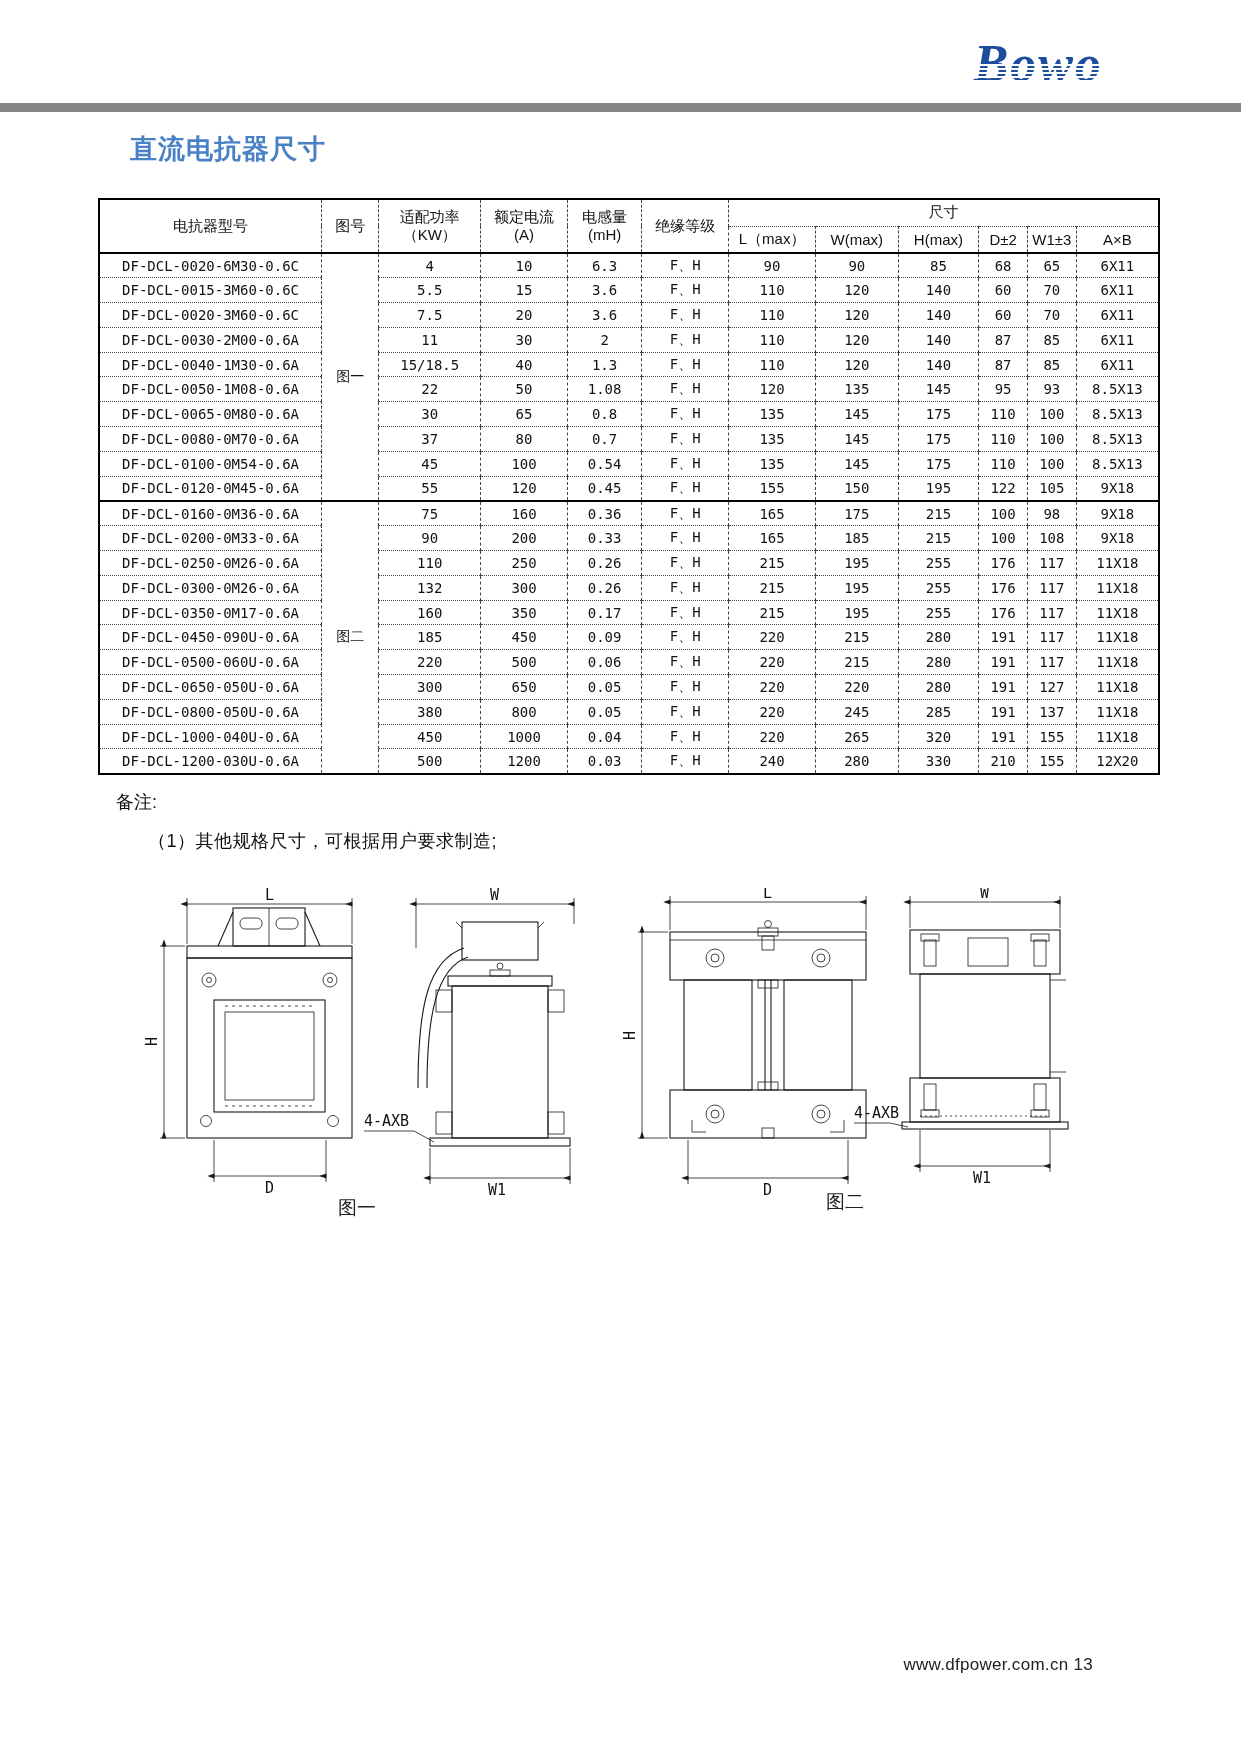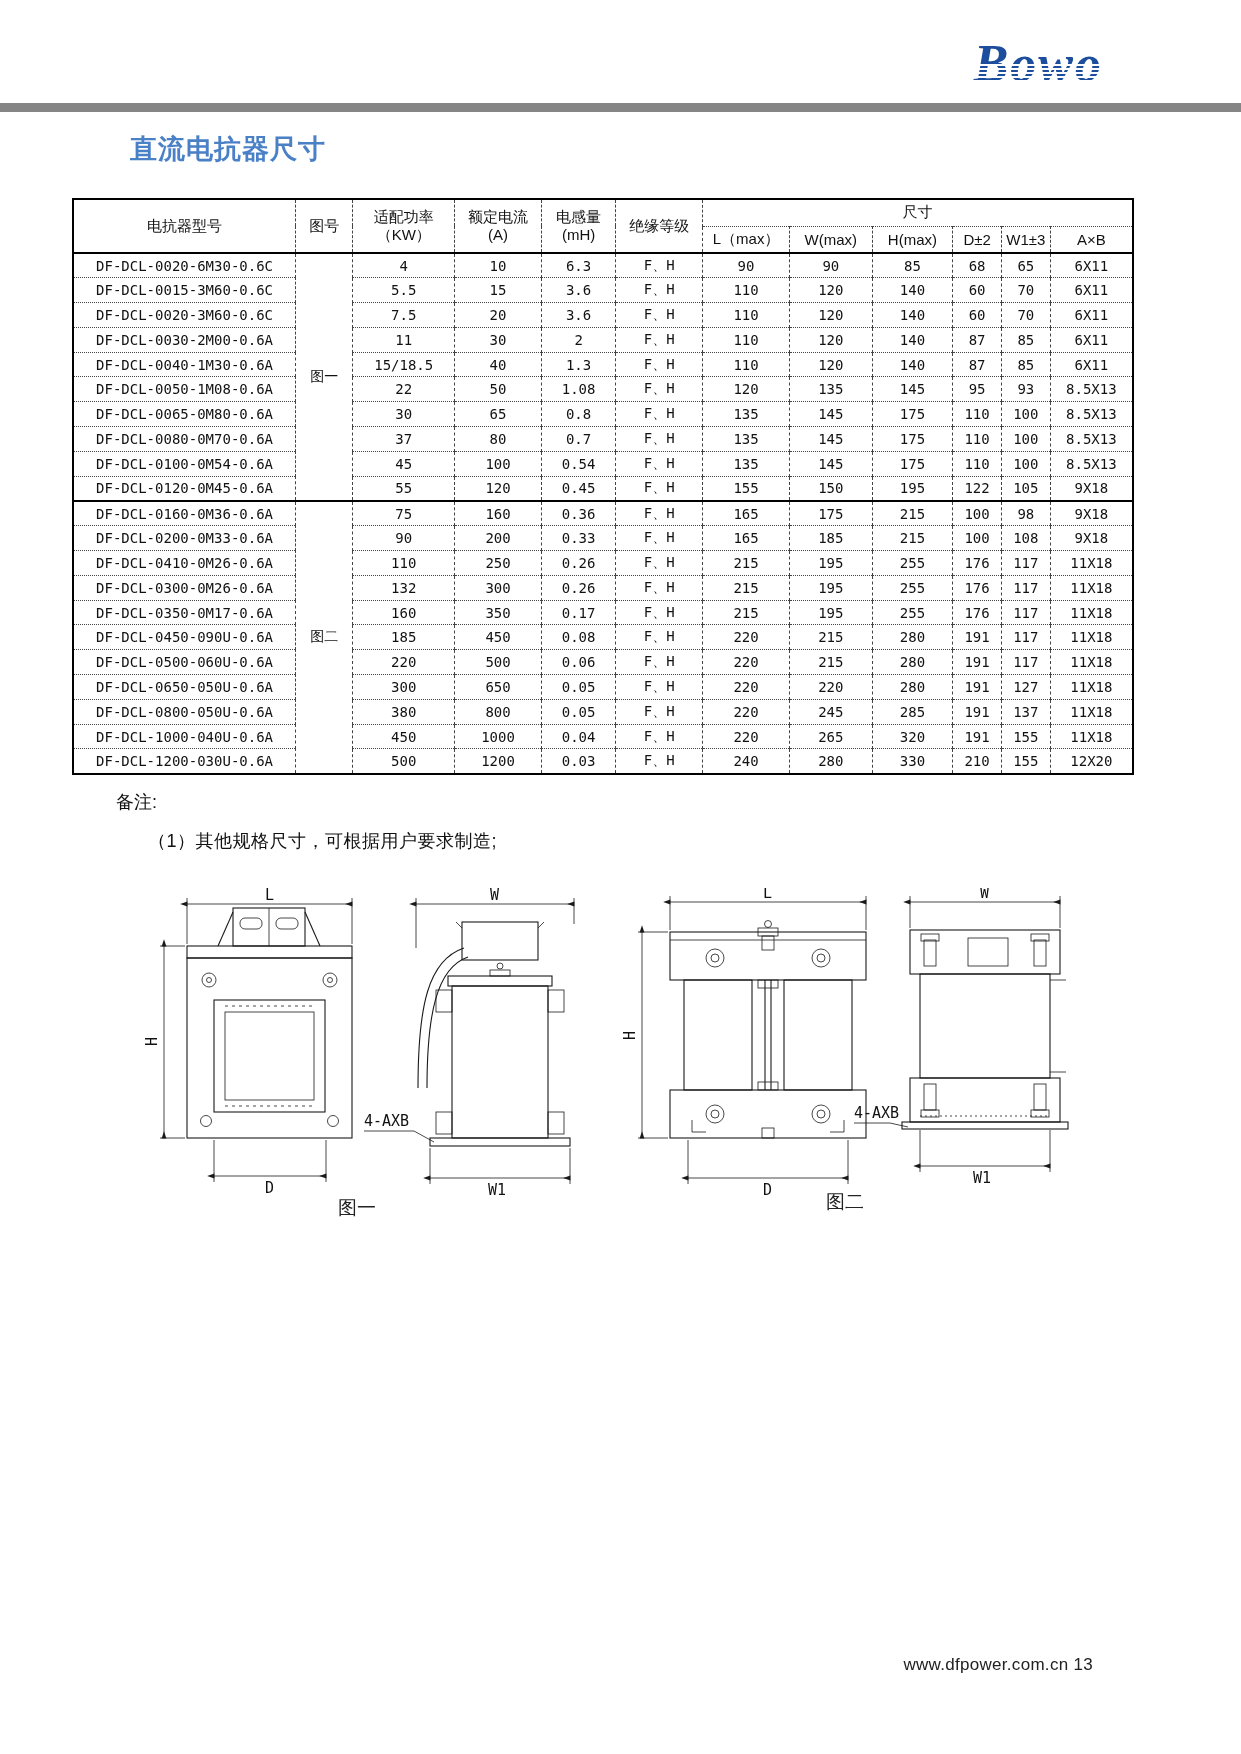"电抗器型号" .table-wrap { left: 72px -> 98px }
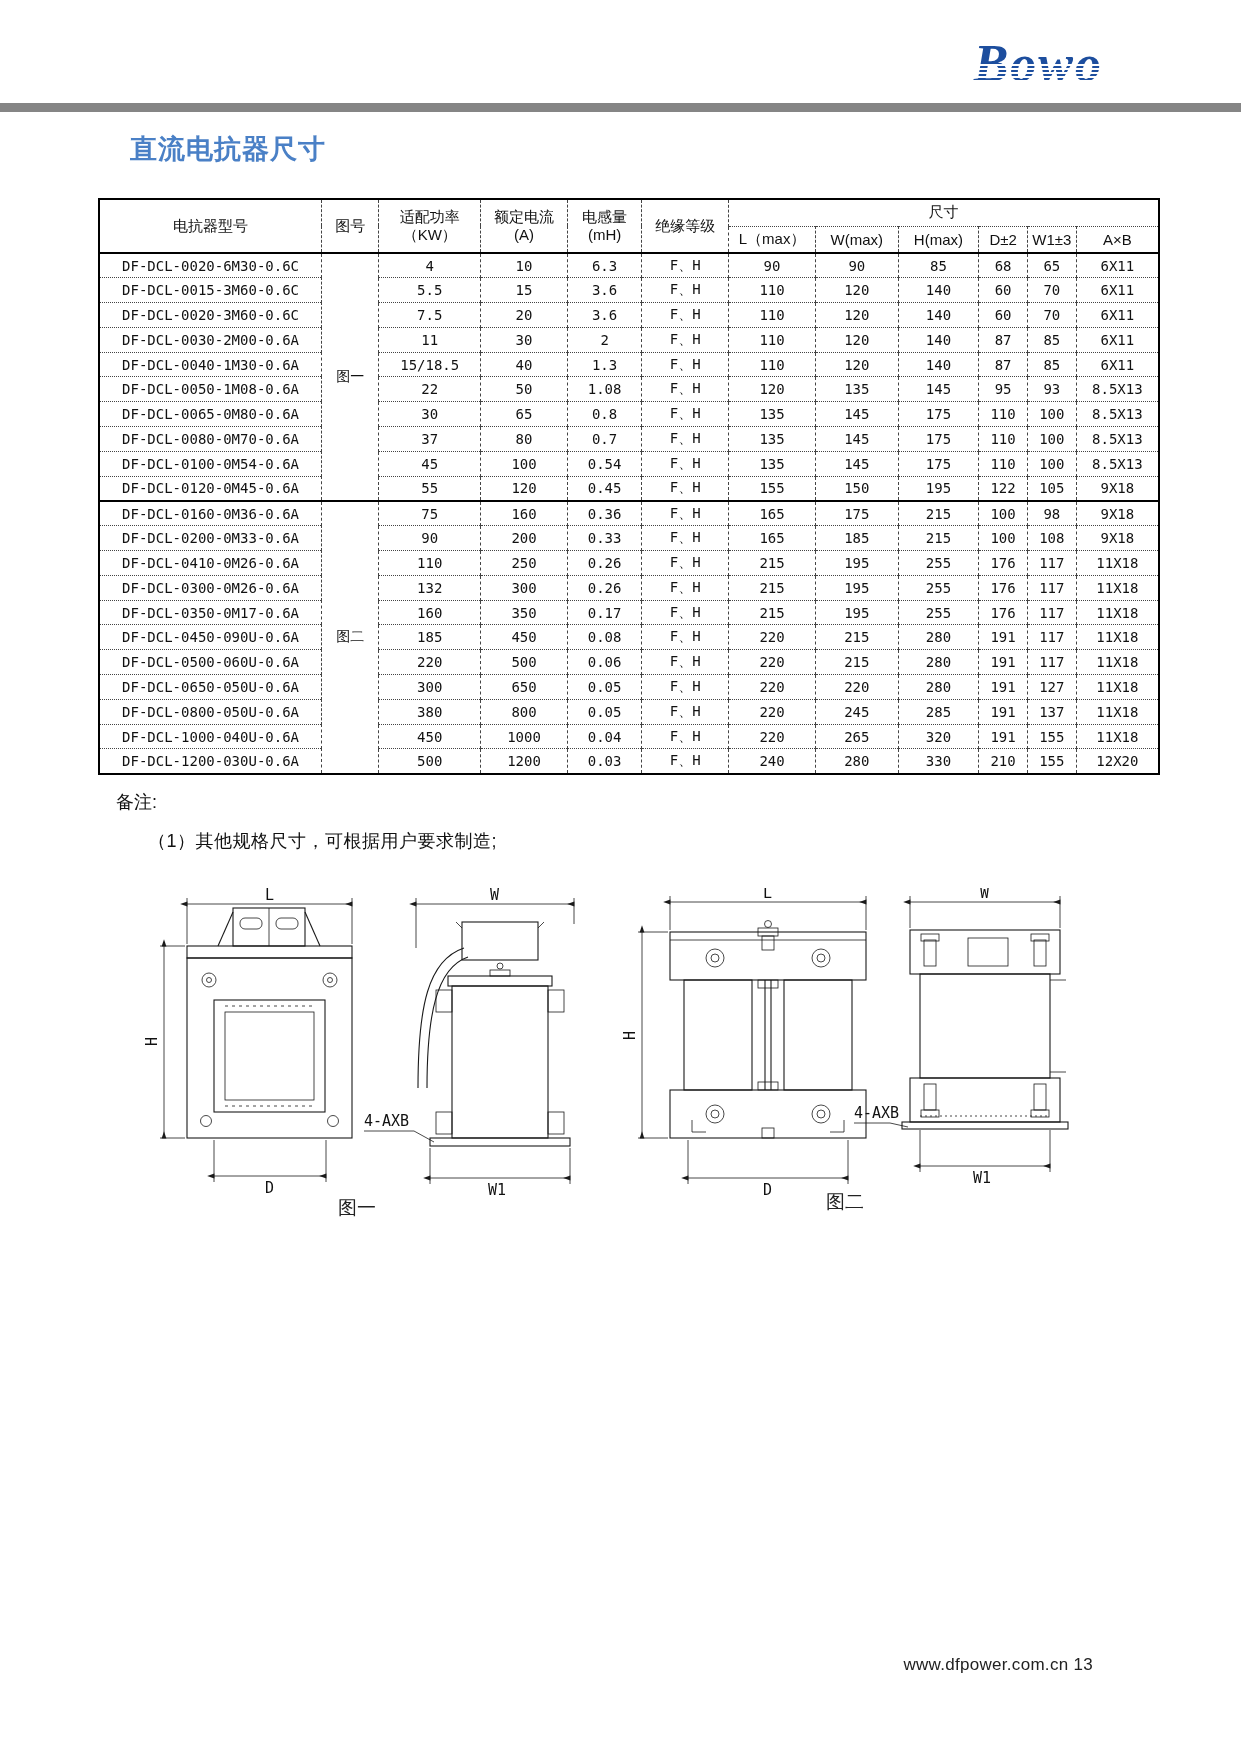"DF-DCL-0410-0M26-0.6A" td.model-cell { text: DF-DCL-0410-0M26-0.6A -> DF-DCL-0250-0M26-0.6A }
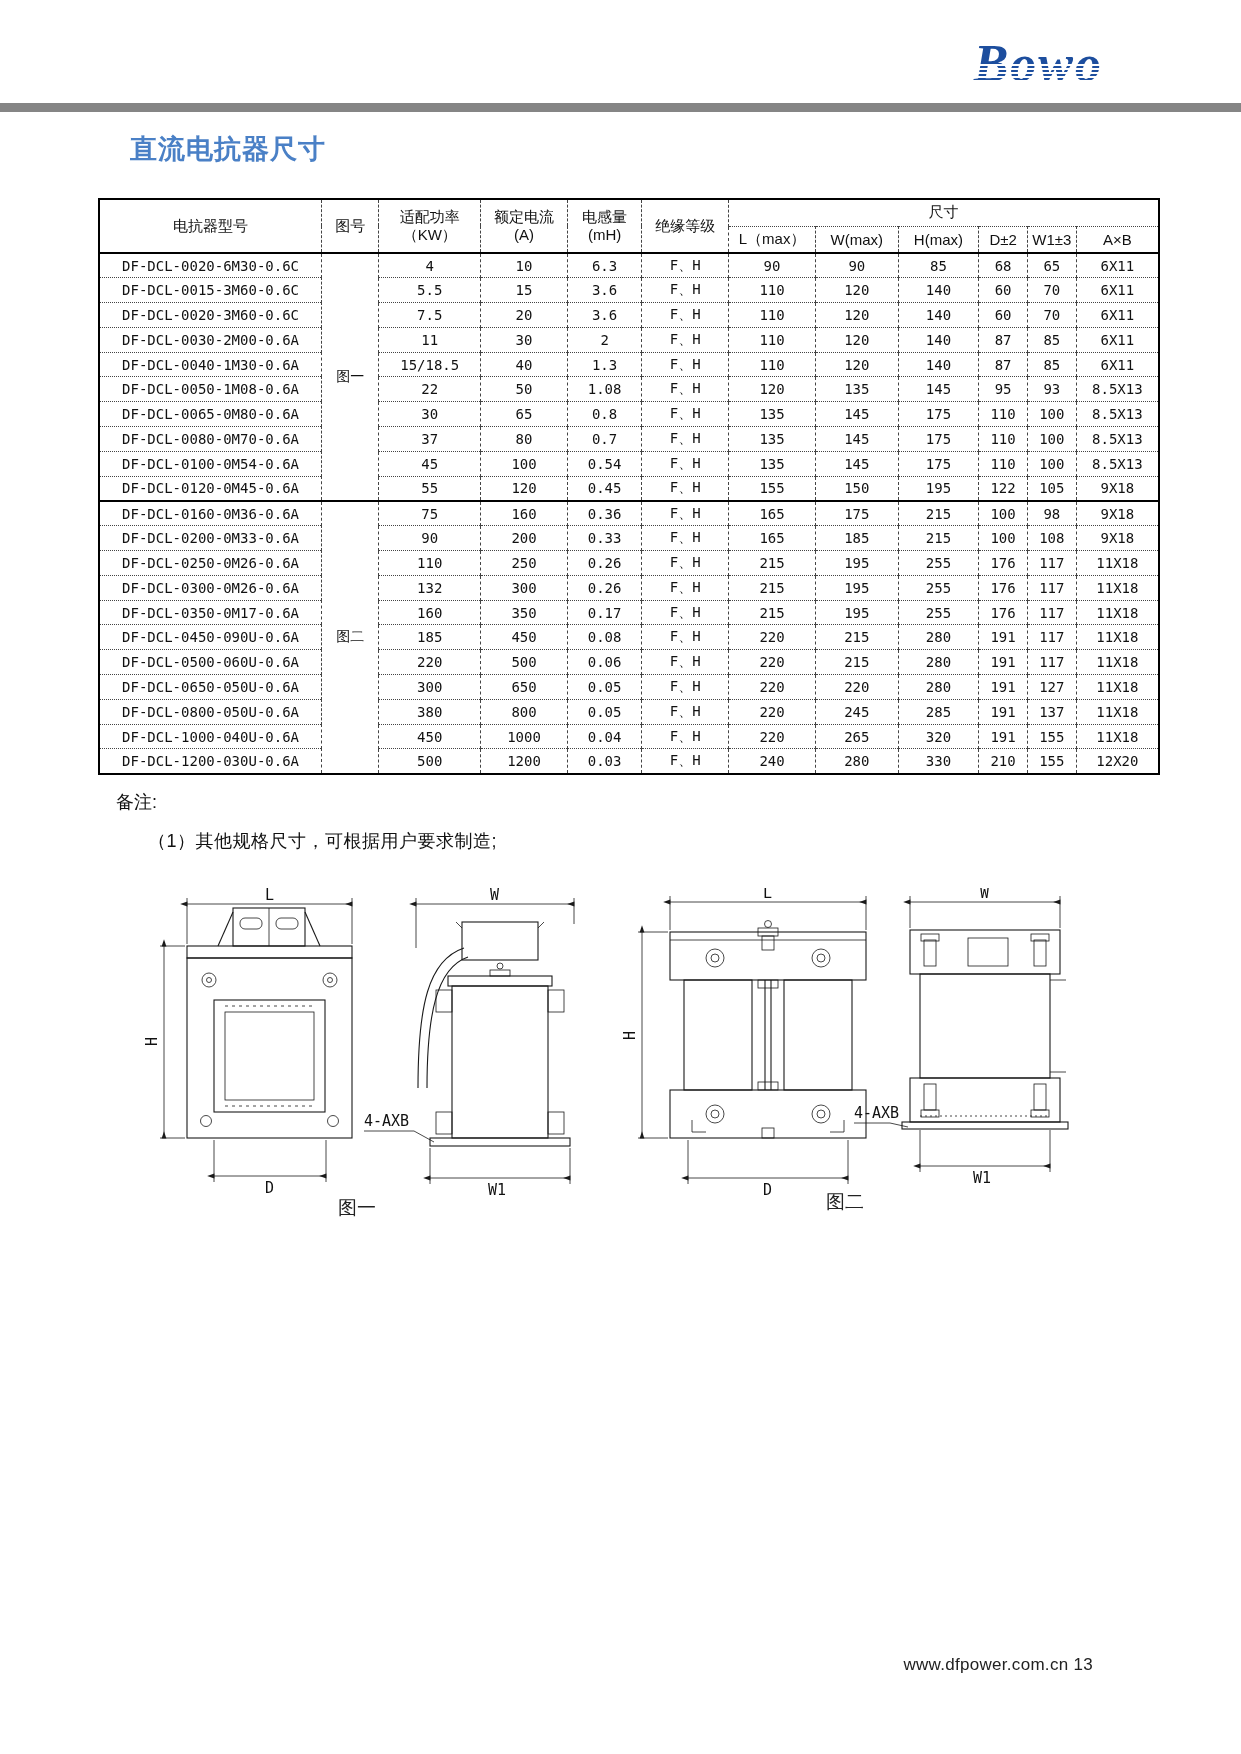"0.08" td { text: 0.08 -> 0.09 }
